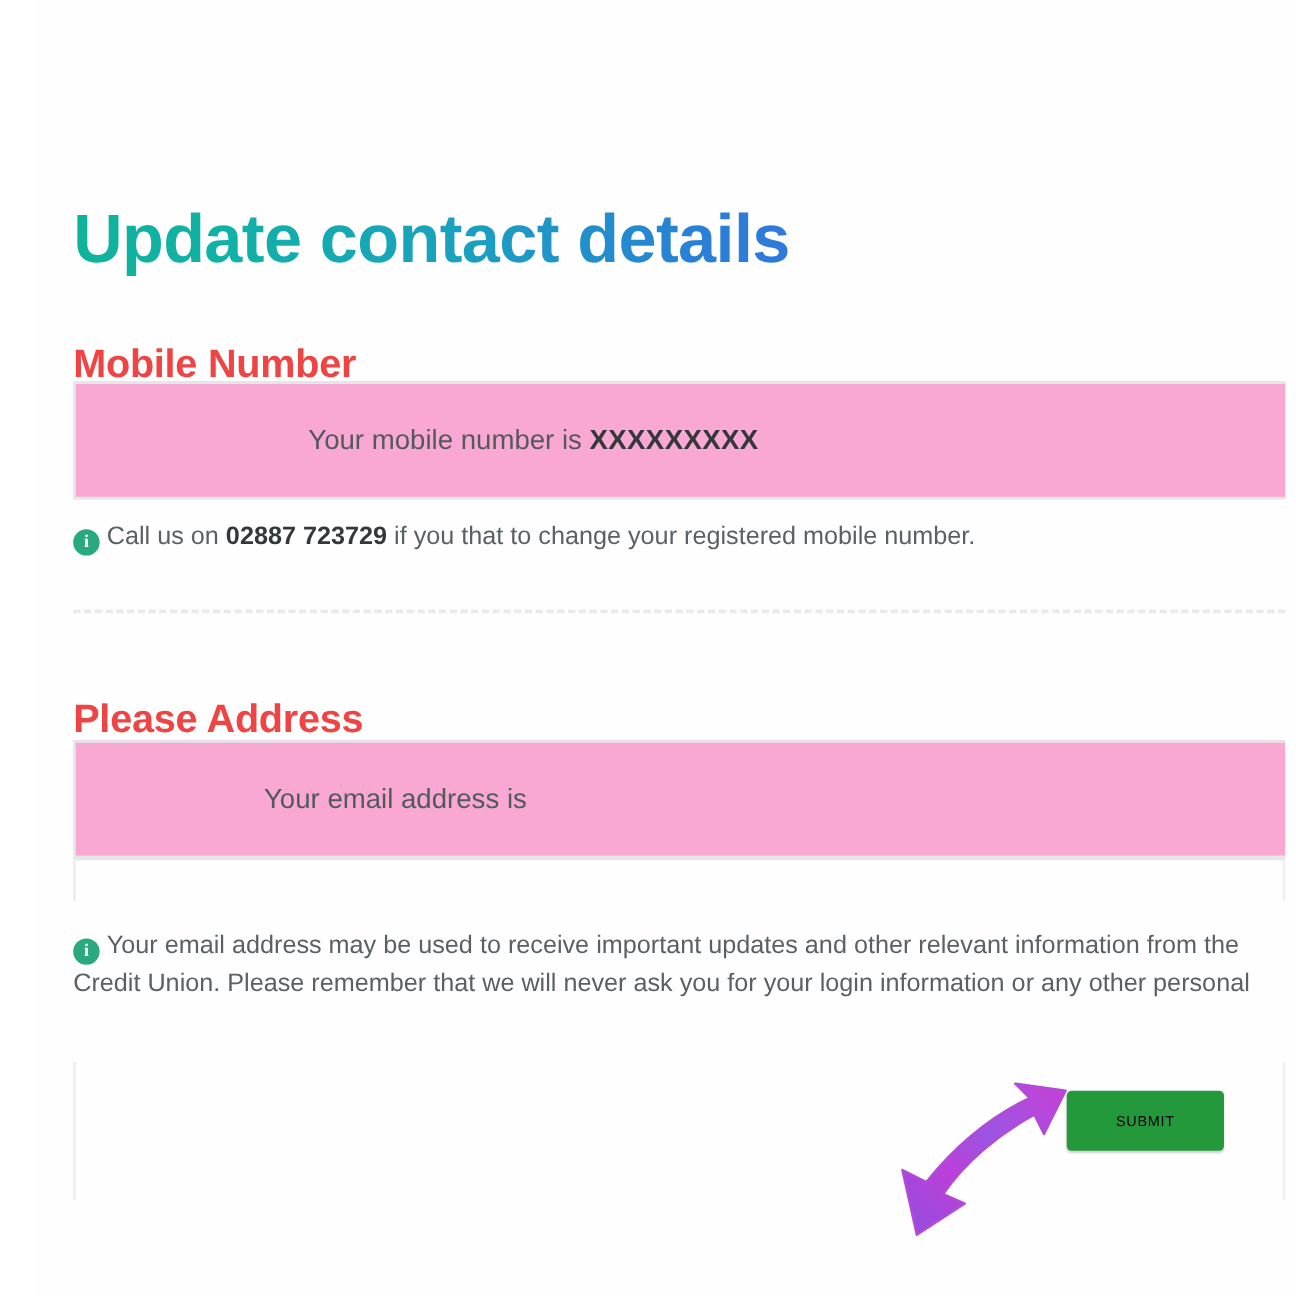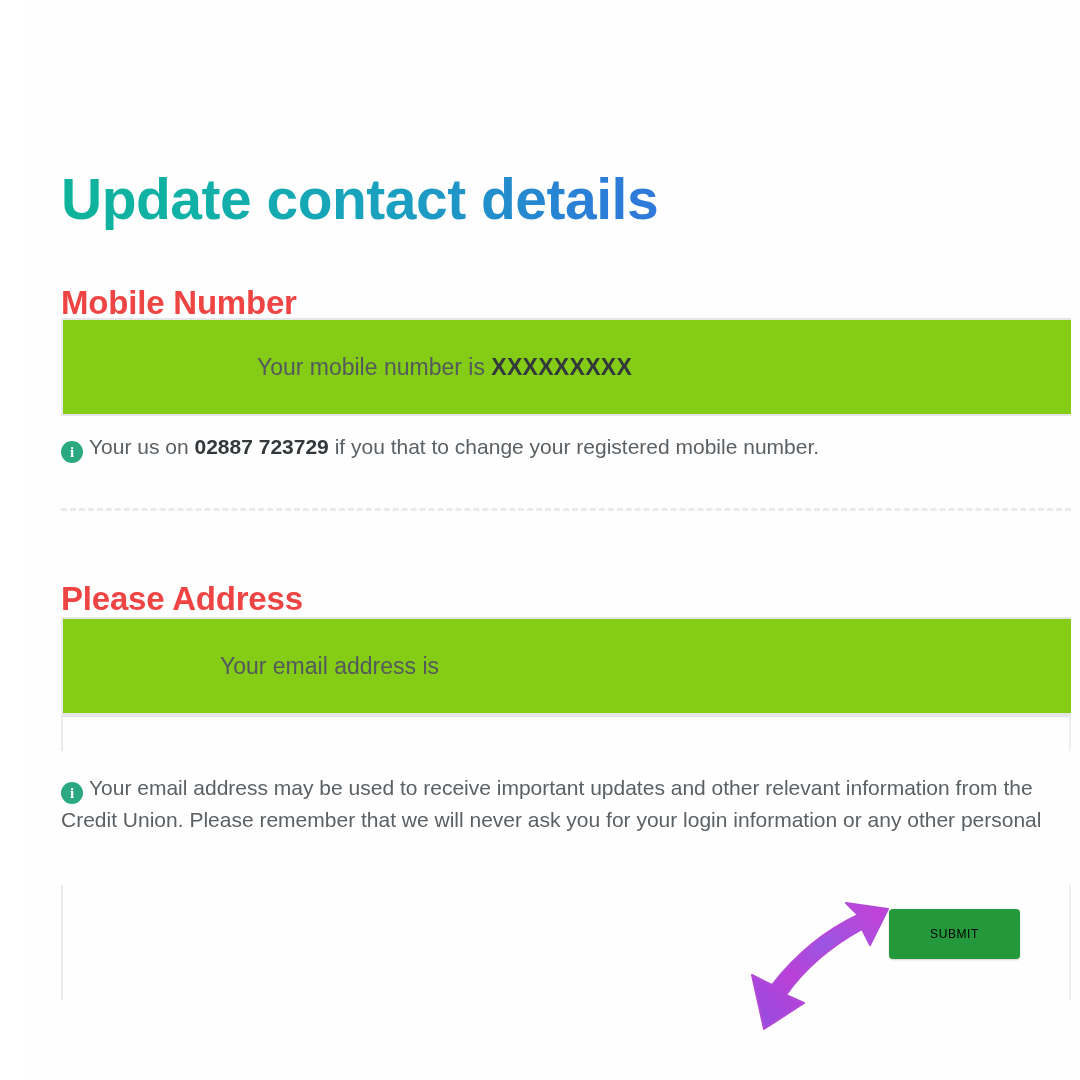"Your mobile number is XXXXXXXXX" .field-box { background: #84cc16 -> #f9a8d4 }
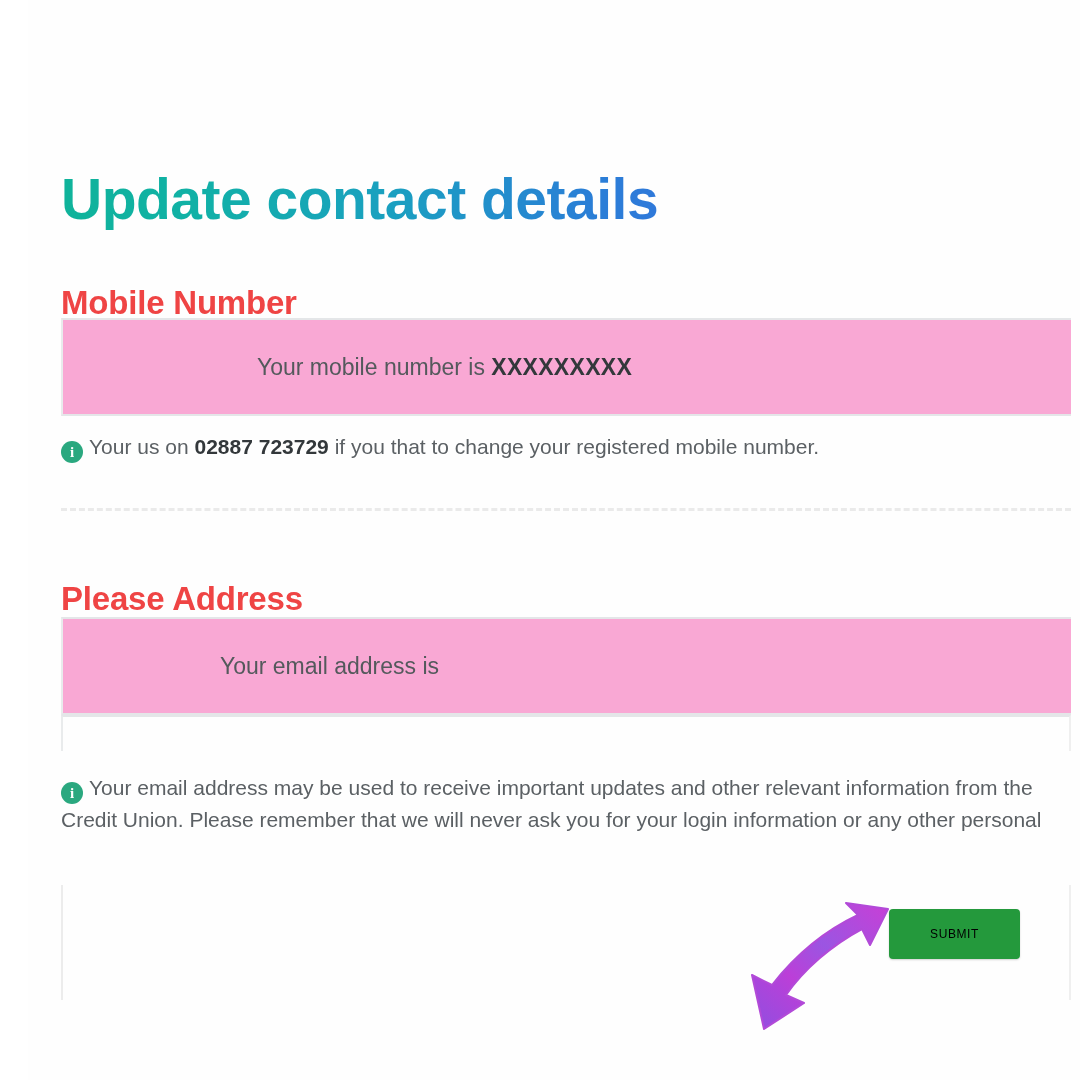"Your us on" span { text: Your -> Call }
